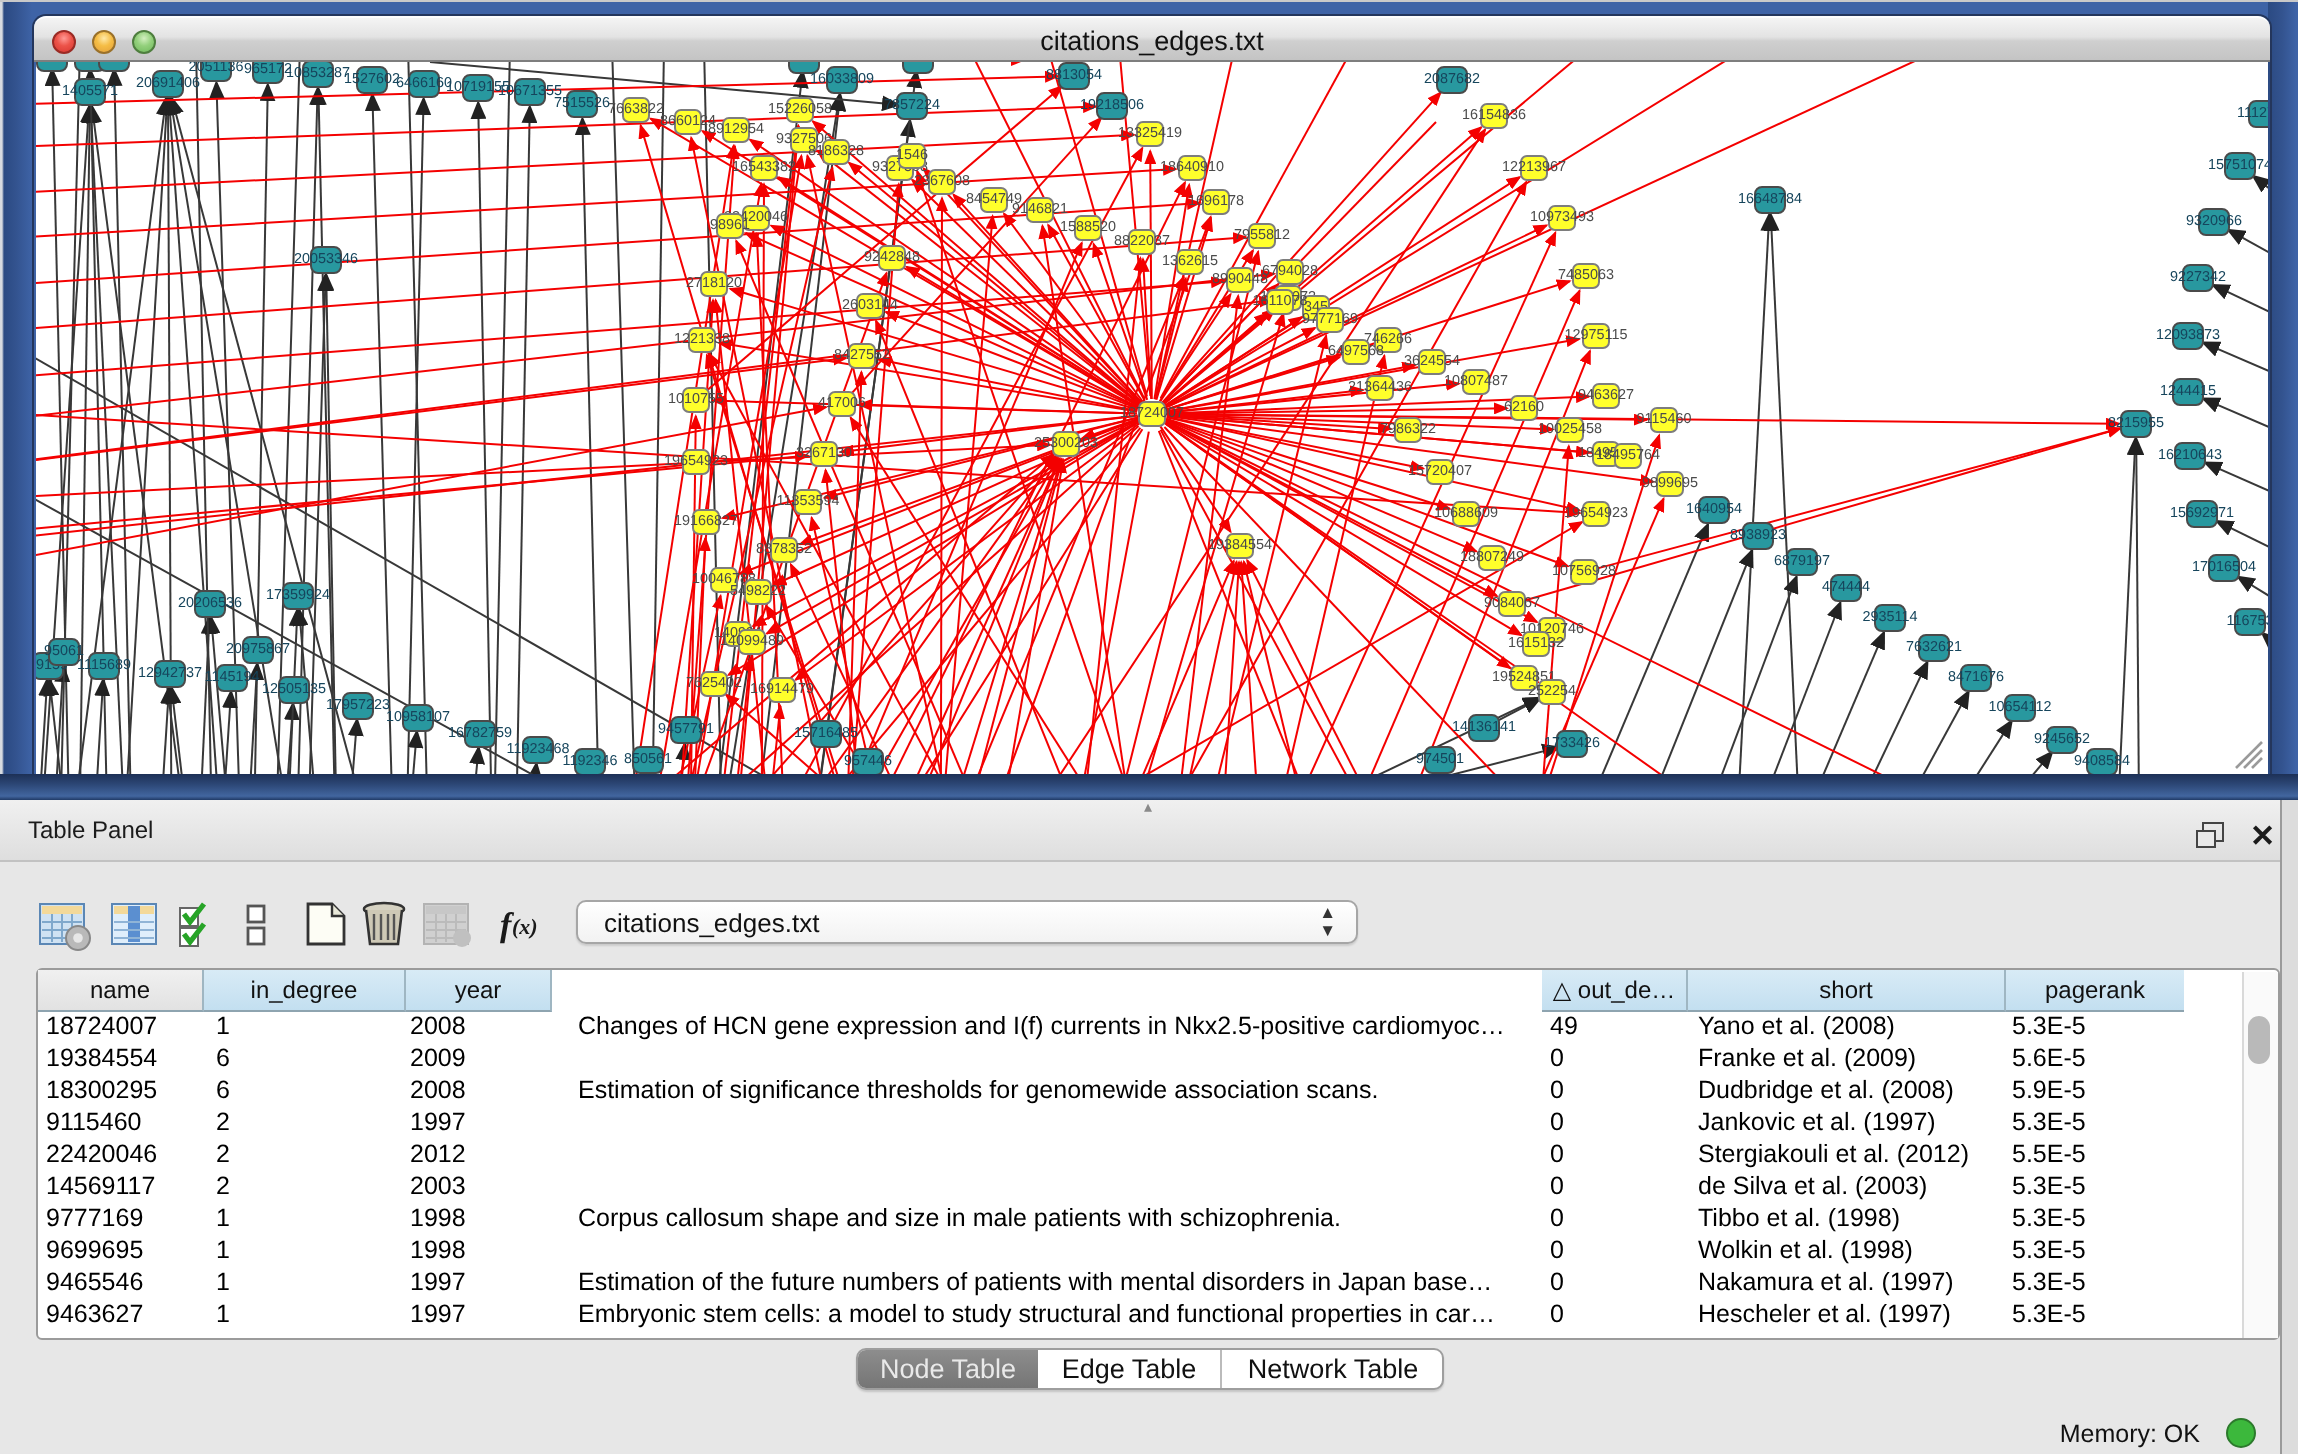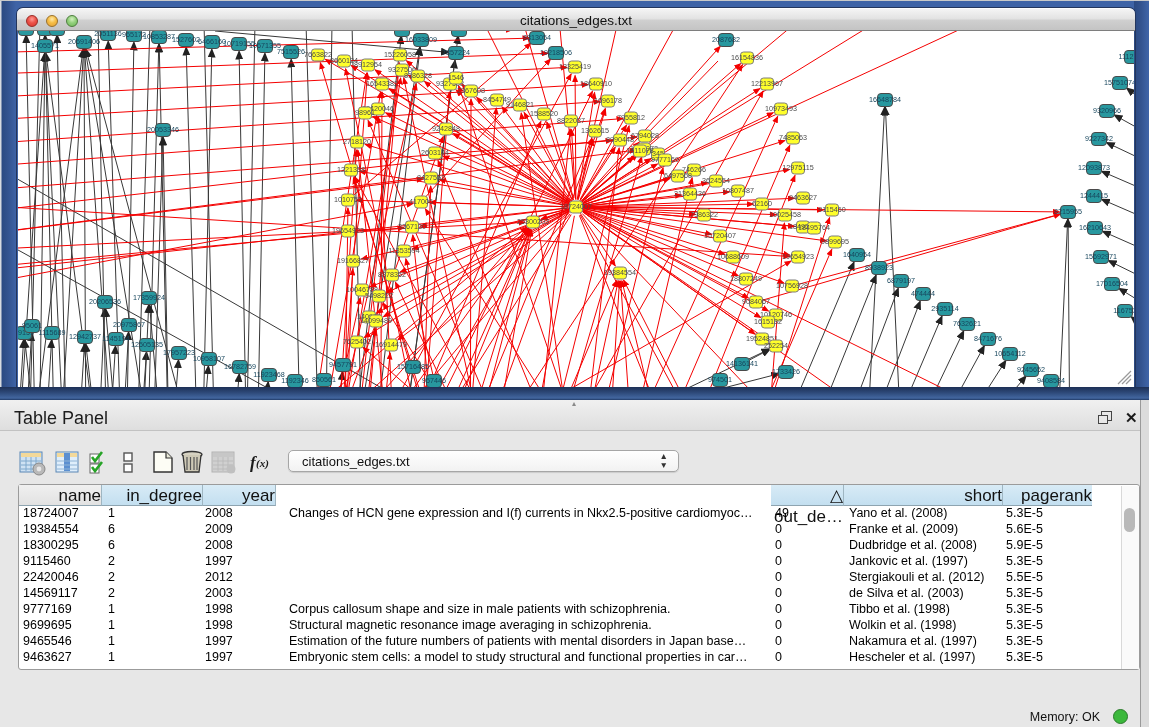"Table Panel" #ptitle { font-size: 18px -> 12px }
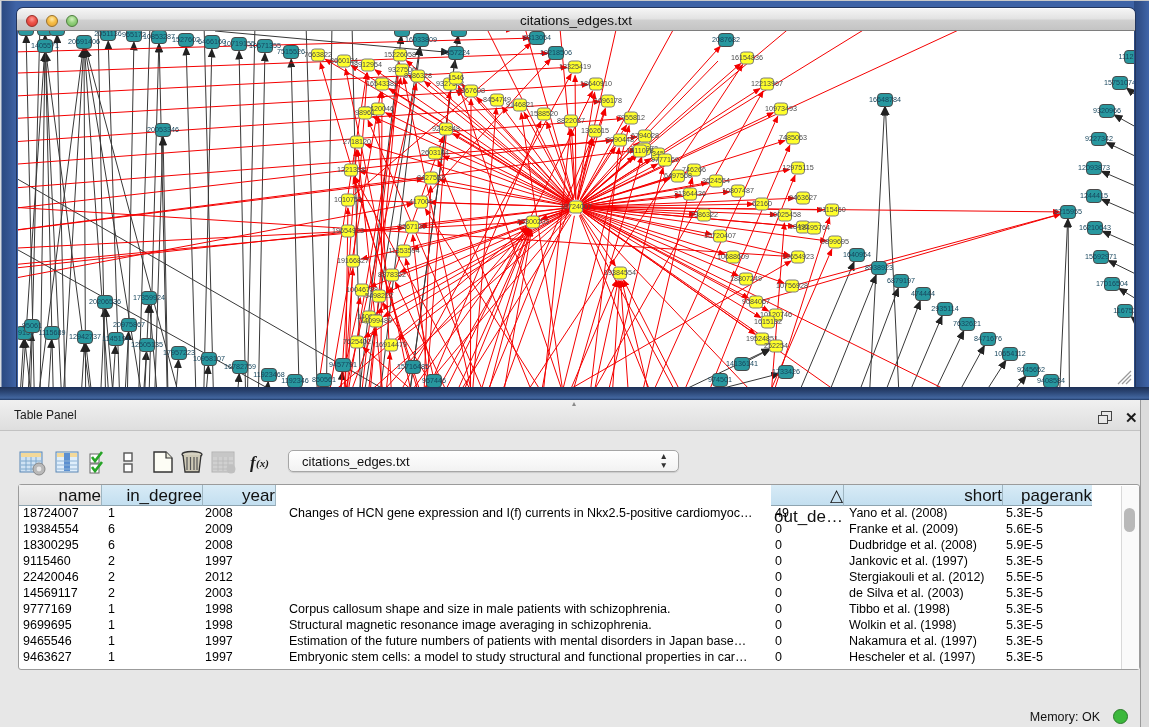"name" .th { font-size: 17px -> 12px; text-align: right -> center }
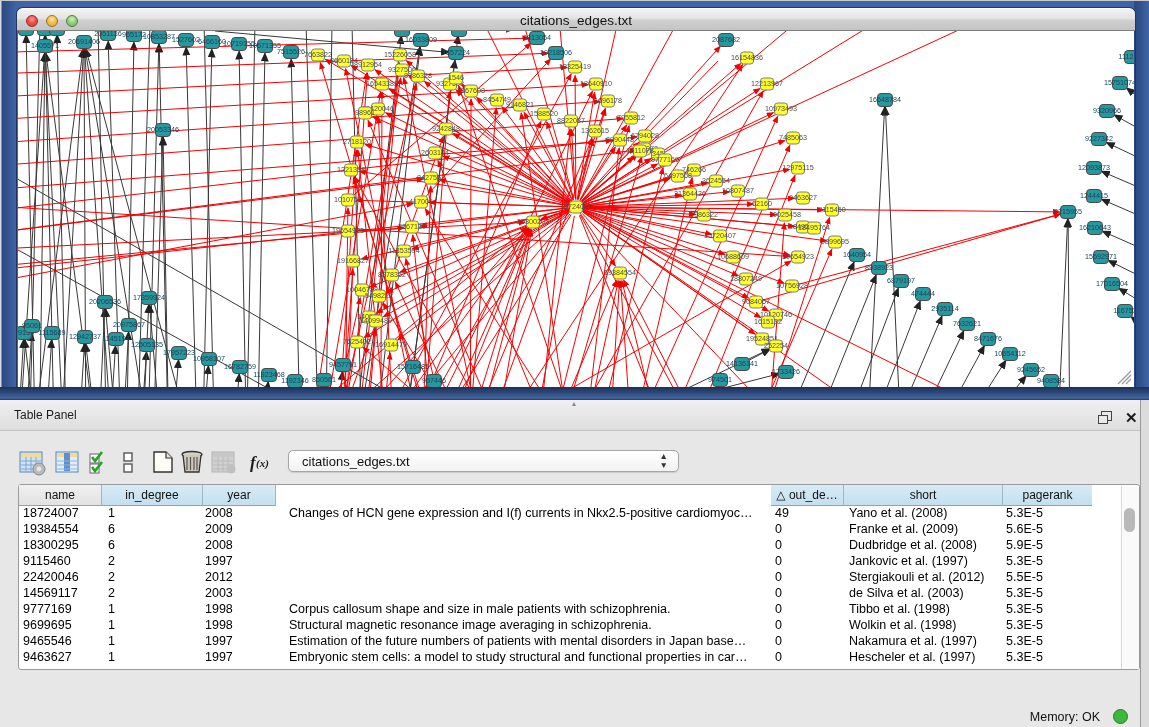"Estimation of significance thresholds" span.c4 { html: none -> <span>Estimation of significance thresholds for genomewide association scans.</span> }
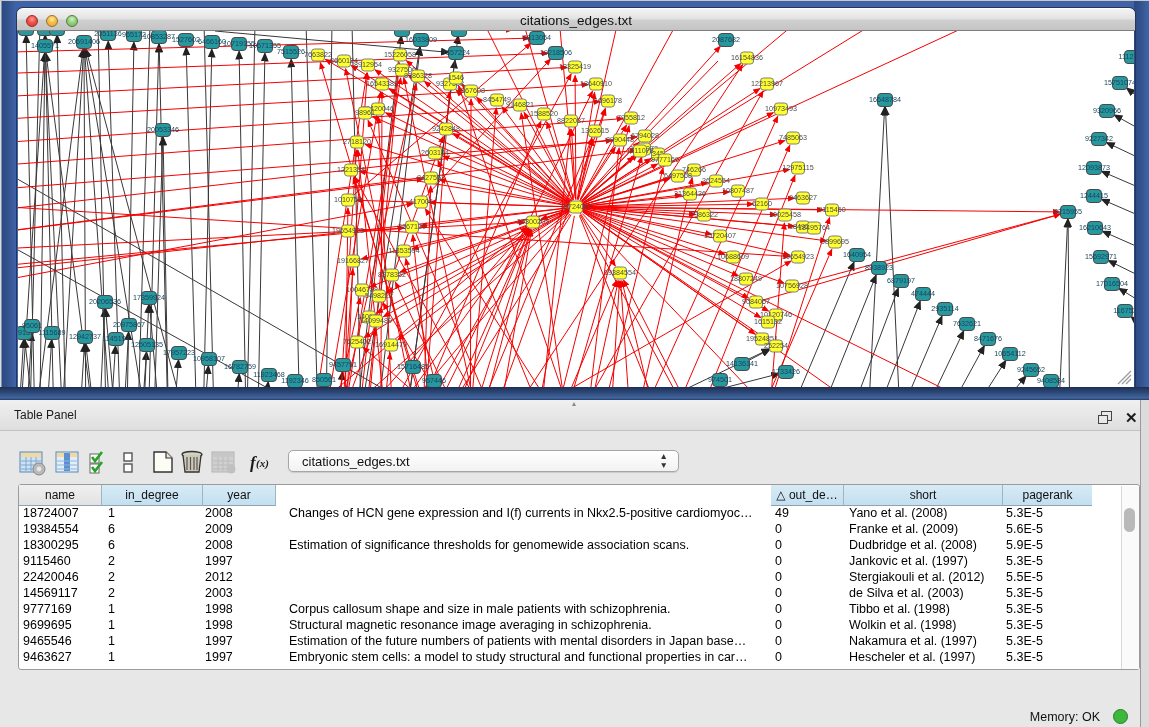"Structural magnetic resonance image" span.c4 { html: <span>Structural magnetic resonance image averaging in schizophrenia.</span> -> none }
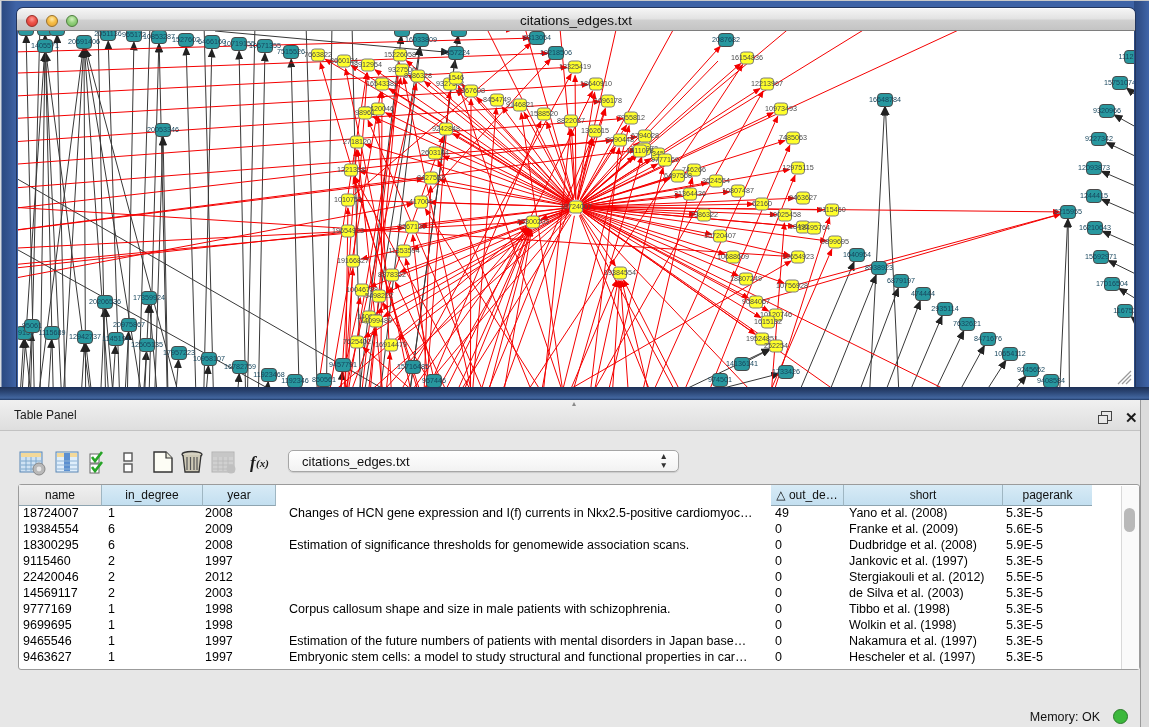"Node Table" div { html: none -> <div> <div>Node Table</div> <div>Edge Table</div> <div>Network Table</div> </div> }
